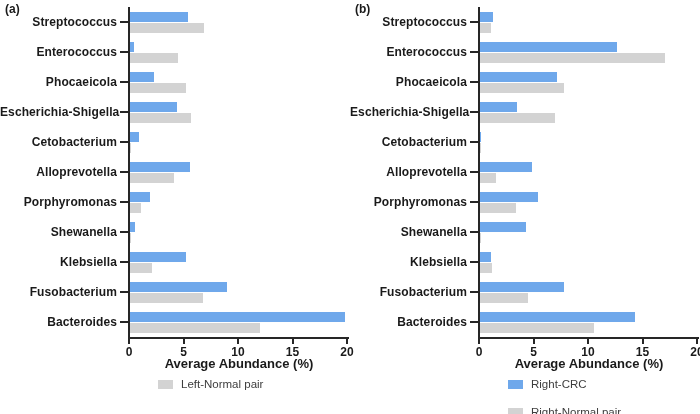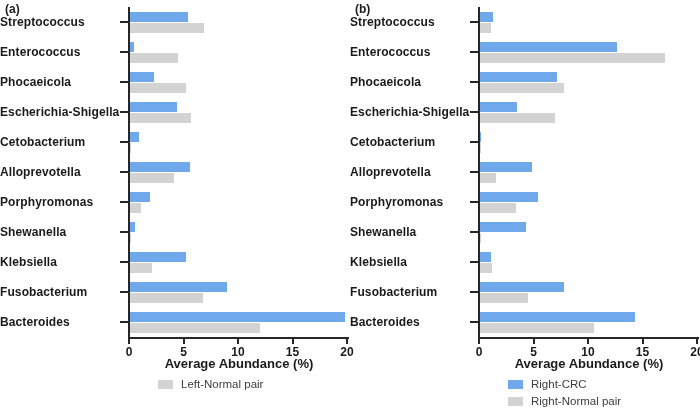"Streptococcus" .ylabel { text-align: none -> right }
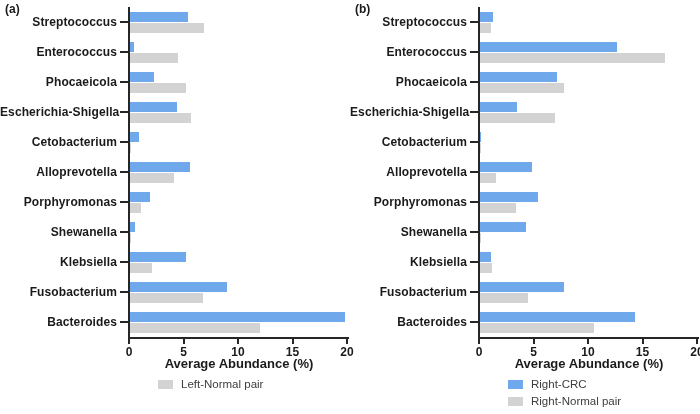"Left-Normal pair" .legend { gap: 3px -> 14px }
